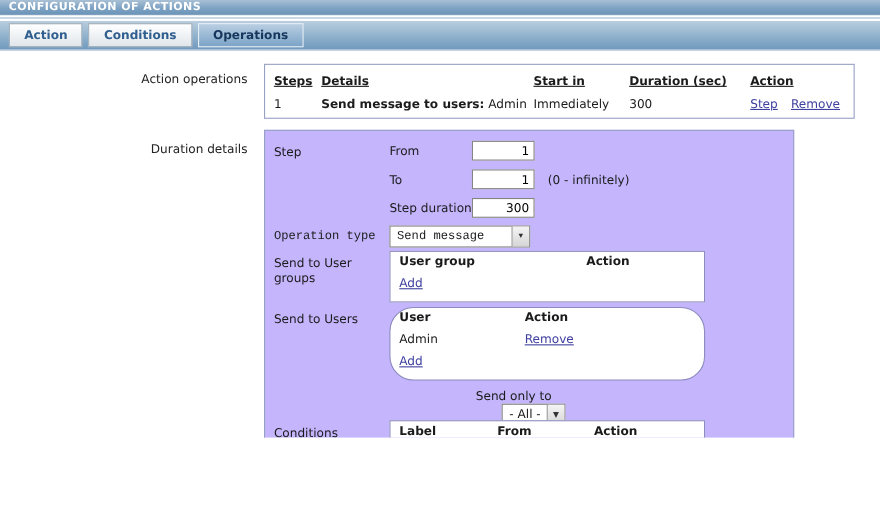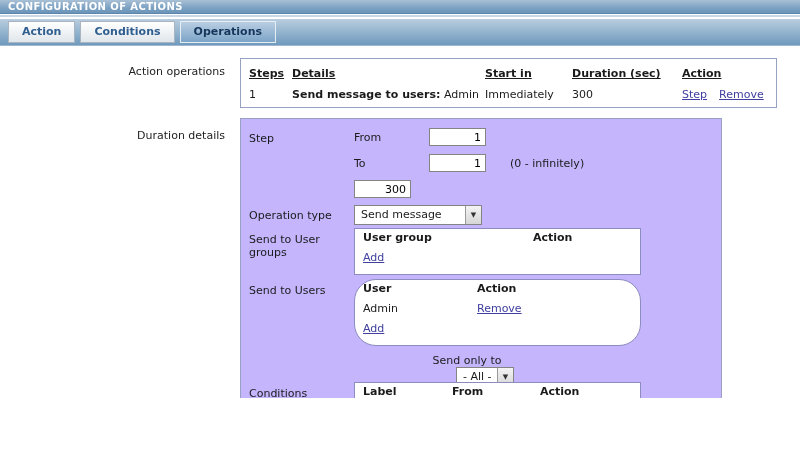"(0 - infinitely)" .note { margin-left: 24px -> 12px }
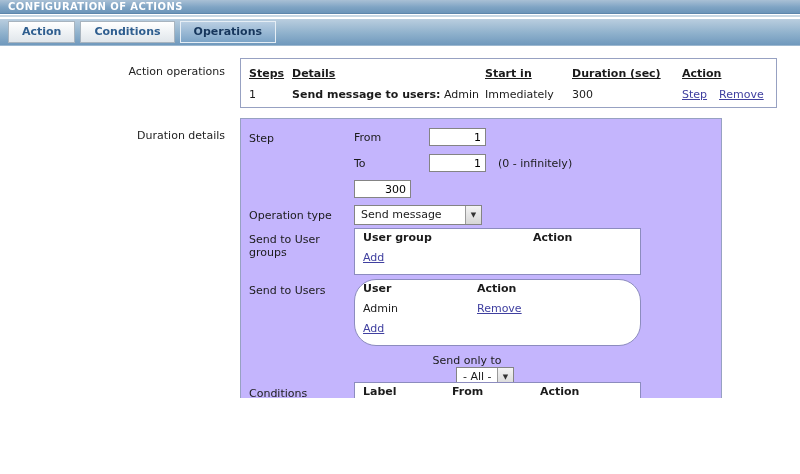"Step duration" div.sub-label { html: none -> <div>Step duration</div> }
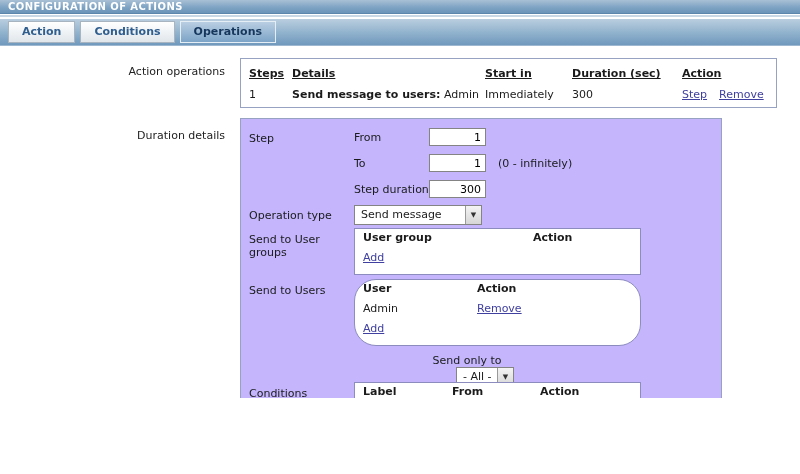"Operation type" .drow.optype { font-family: none -> Liberation Mono, monospace }
